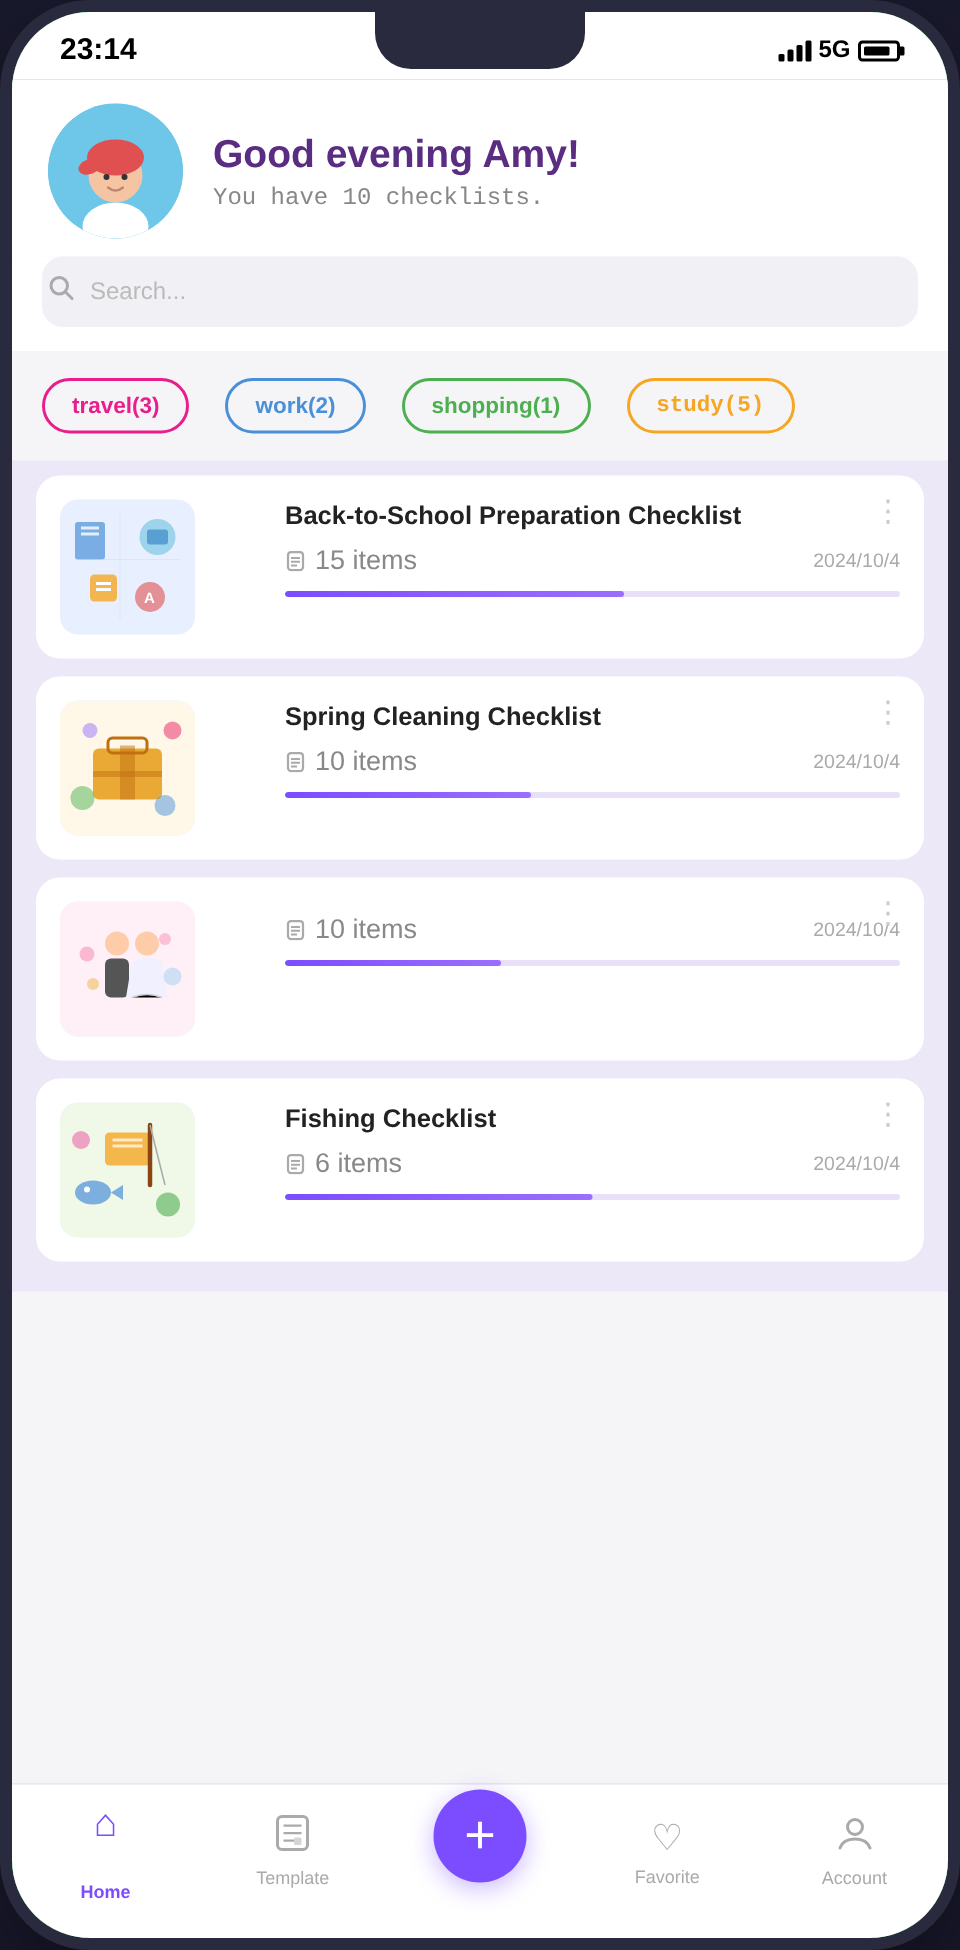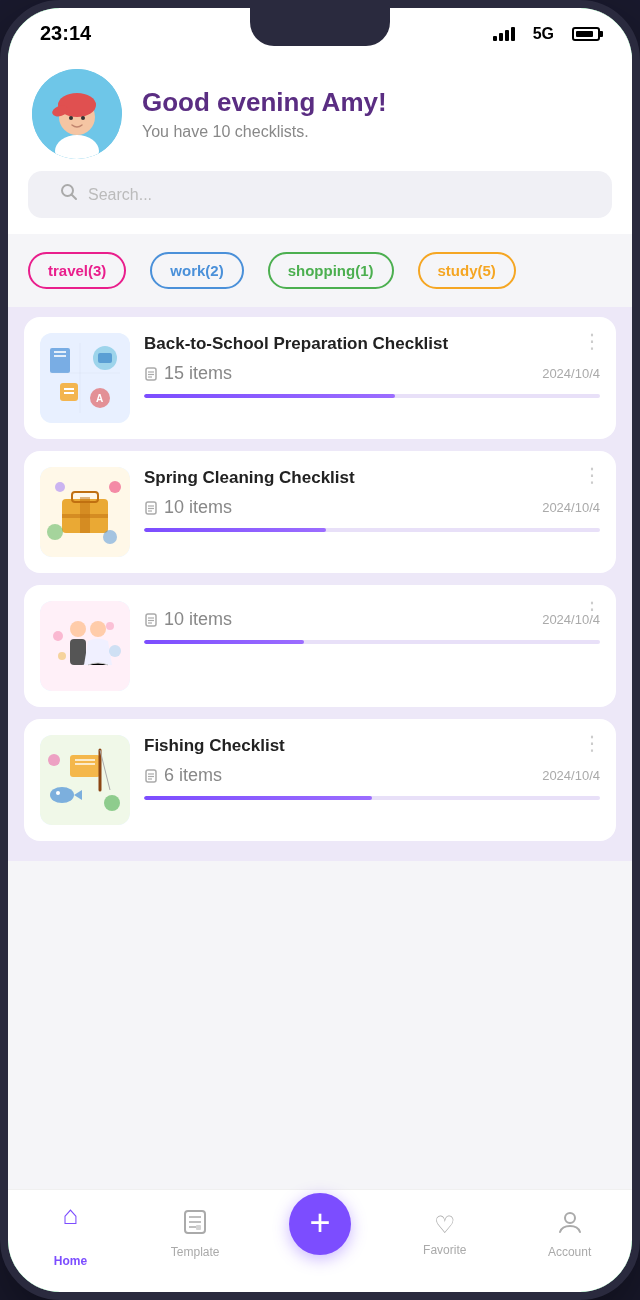"5G" .status-icons { gap: 18px -> 5px }
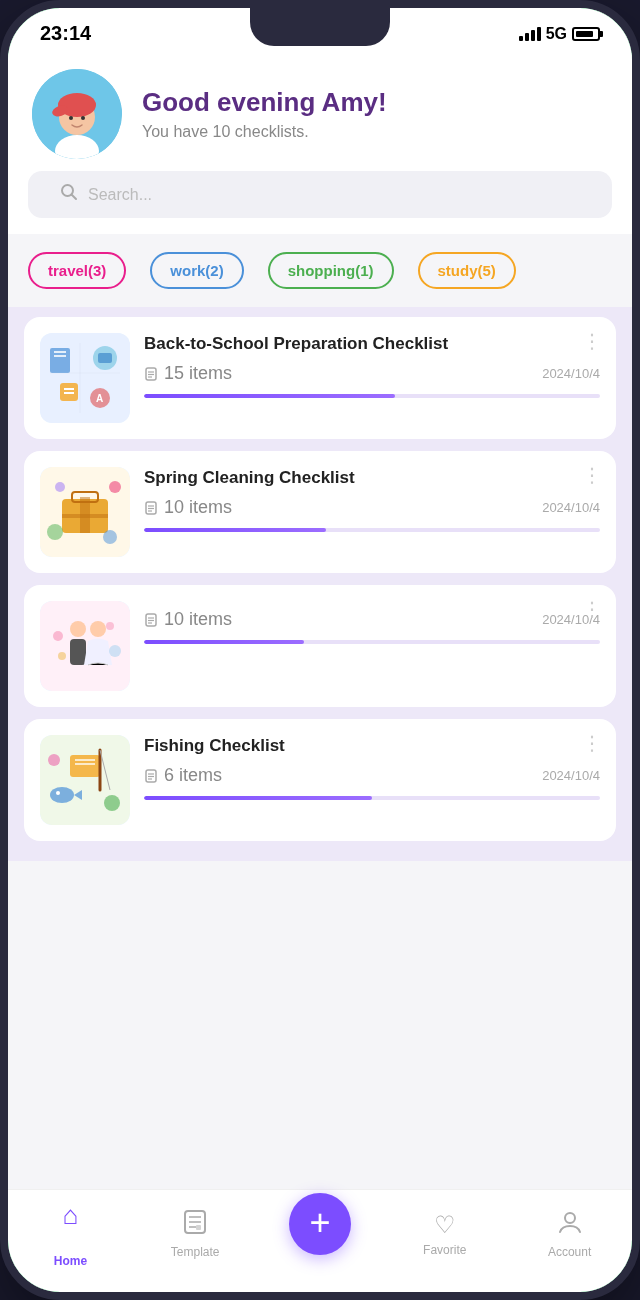"You have 10 checklists." .greeting-sub { font-family: none -> Liberation Mono, monospace }
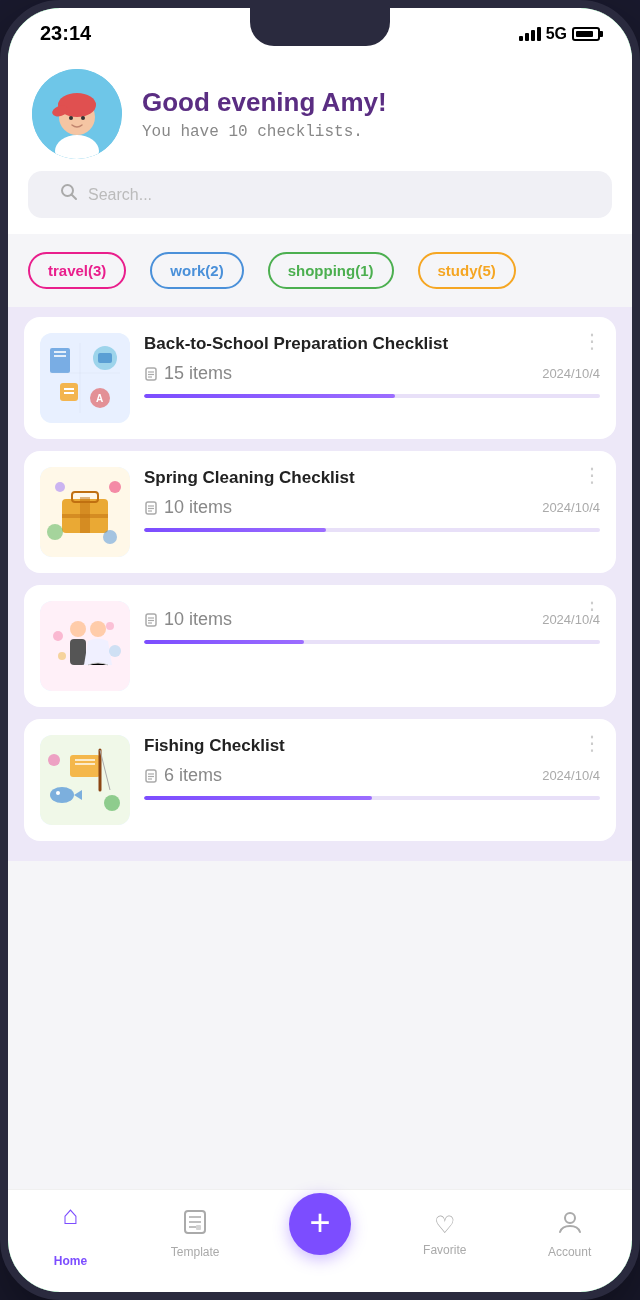"Search..." .search-bar { padding: 12px 32px -> 12px 4px }
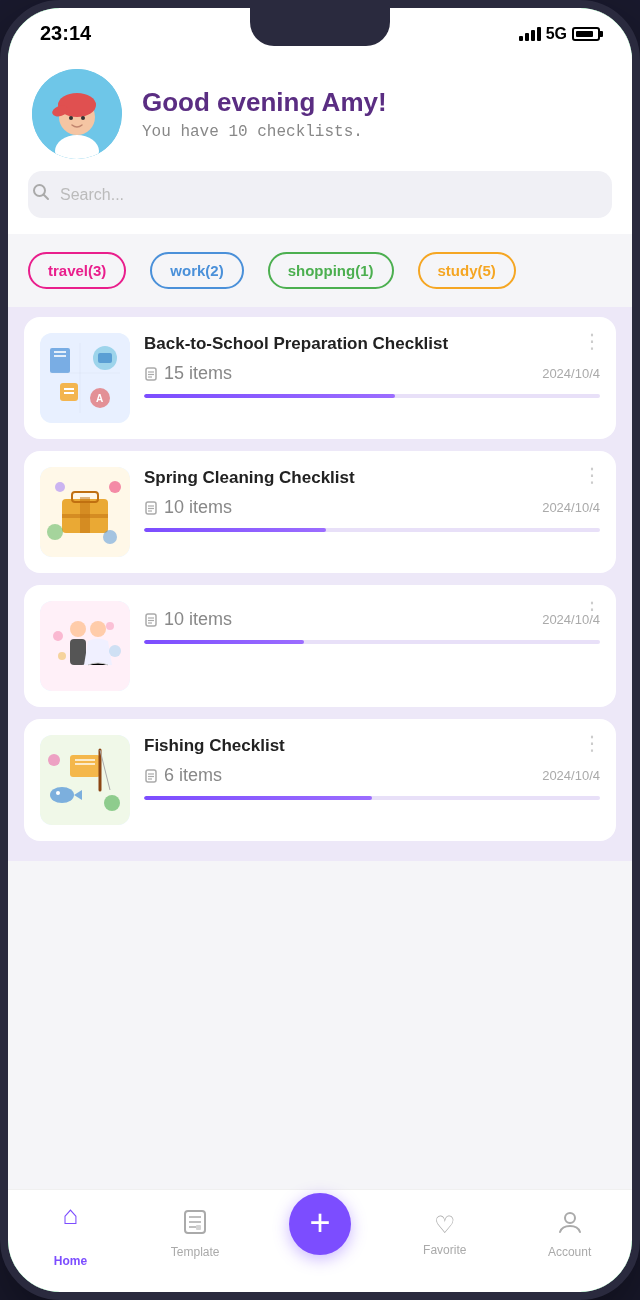"study(5)" .pill-orange { font-family: none -> Liberation Mono, monospace }
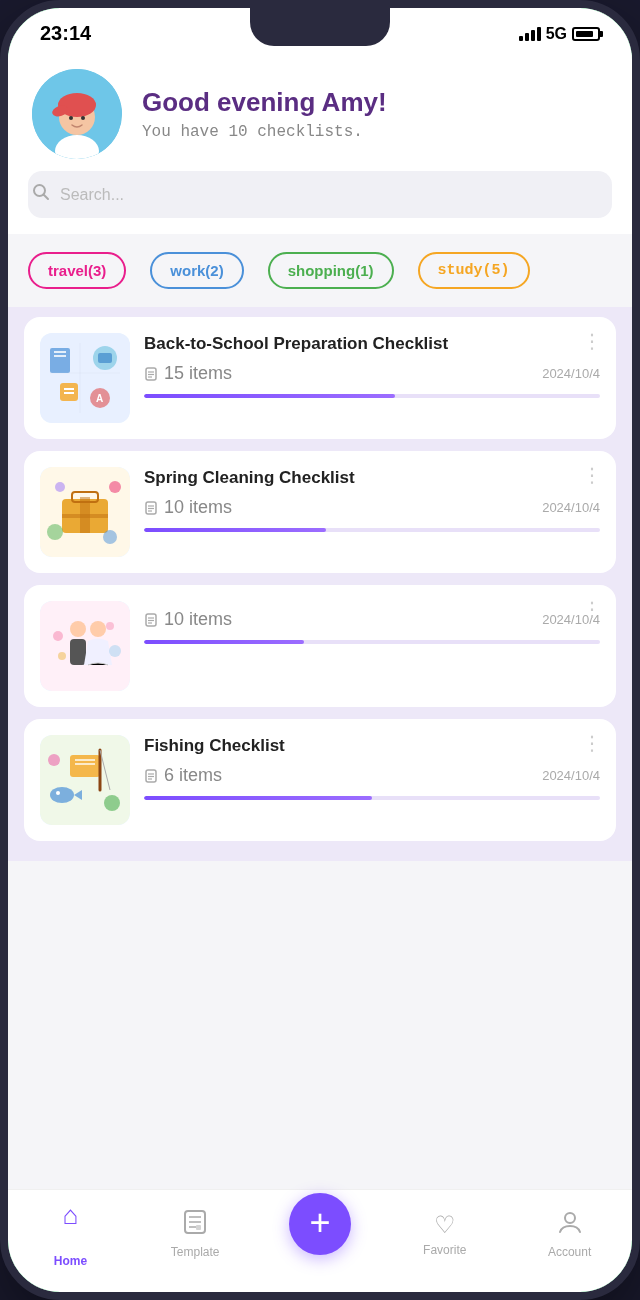"Back-to-School Preparation Checklist" .card-body { margin-left: none -> 46px }
